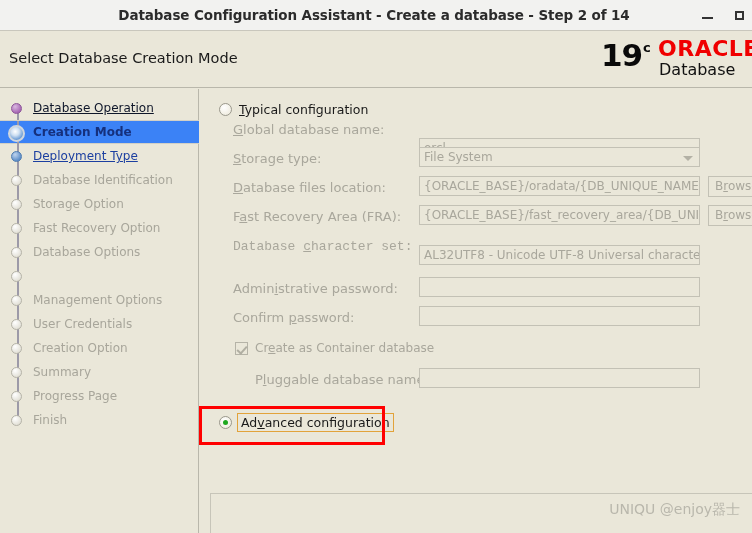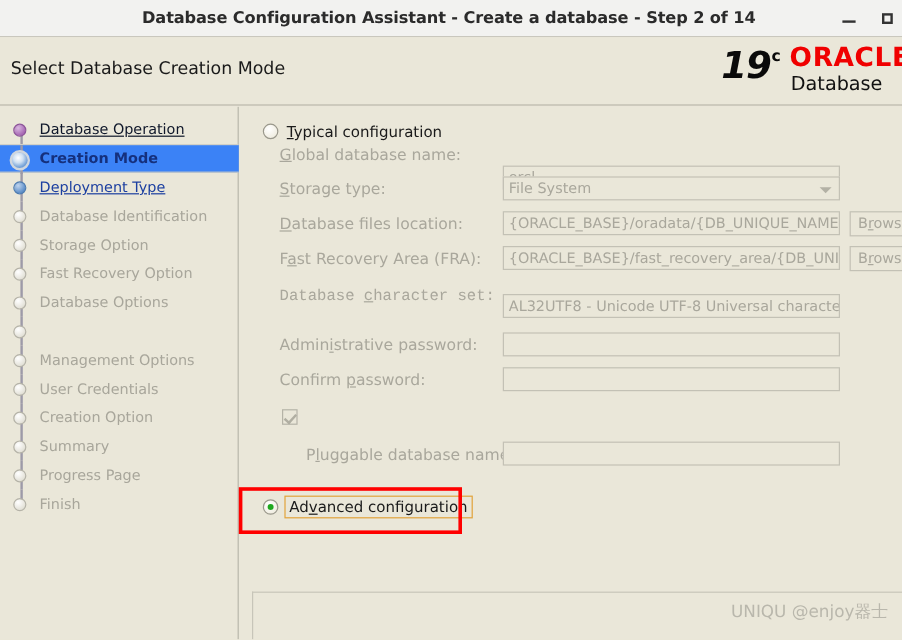"19" .logo-19 { font-style: italic -> none }
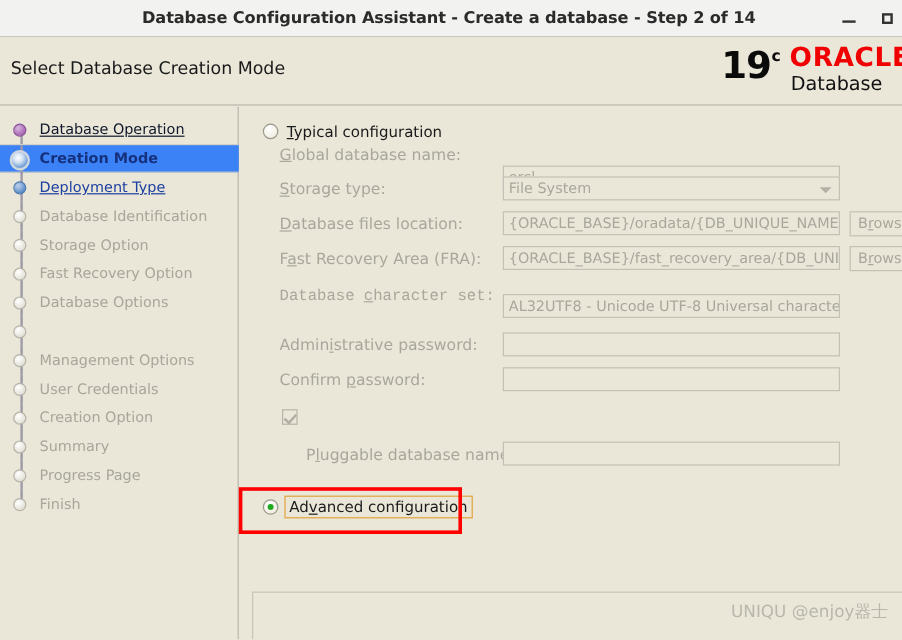"Create as Container database" span.chk-label { html: none -> <span>Cr<span>e</span>ate as Container database</span> }
